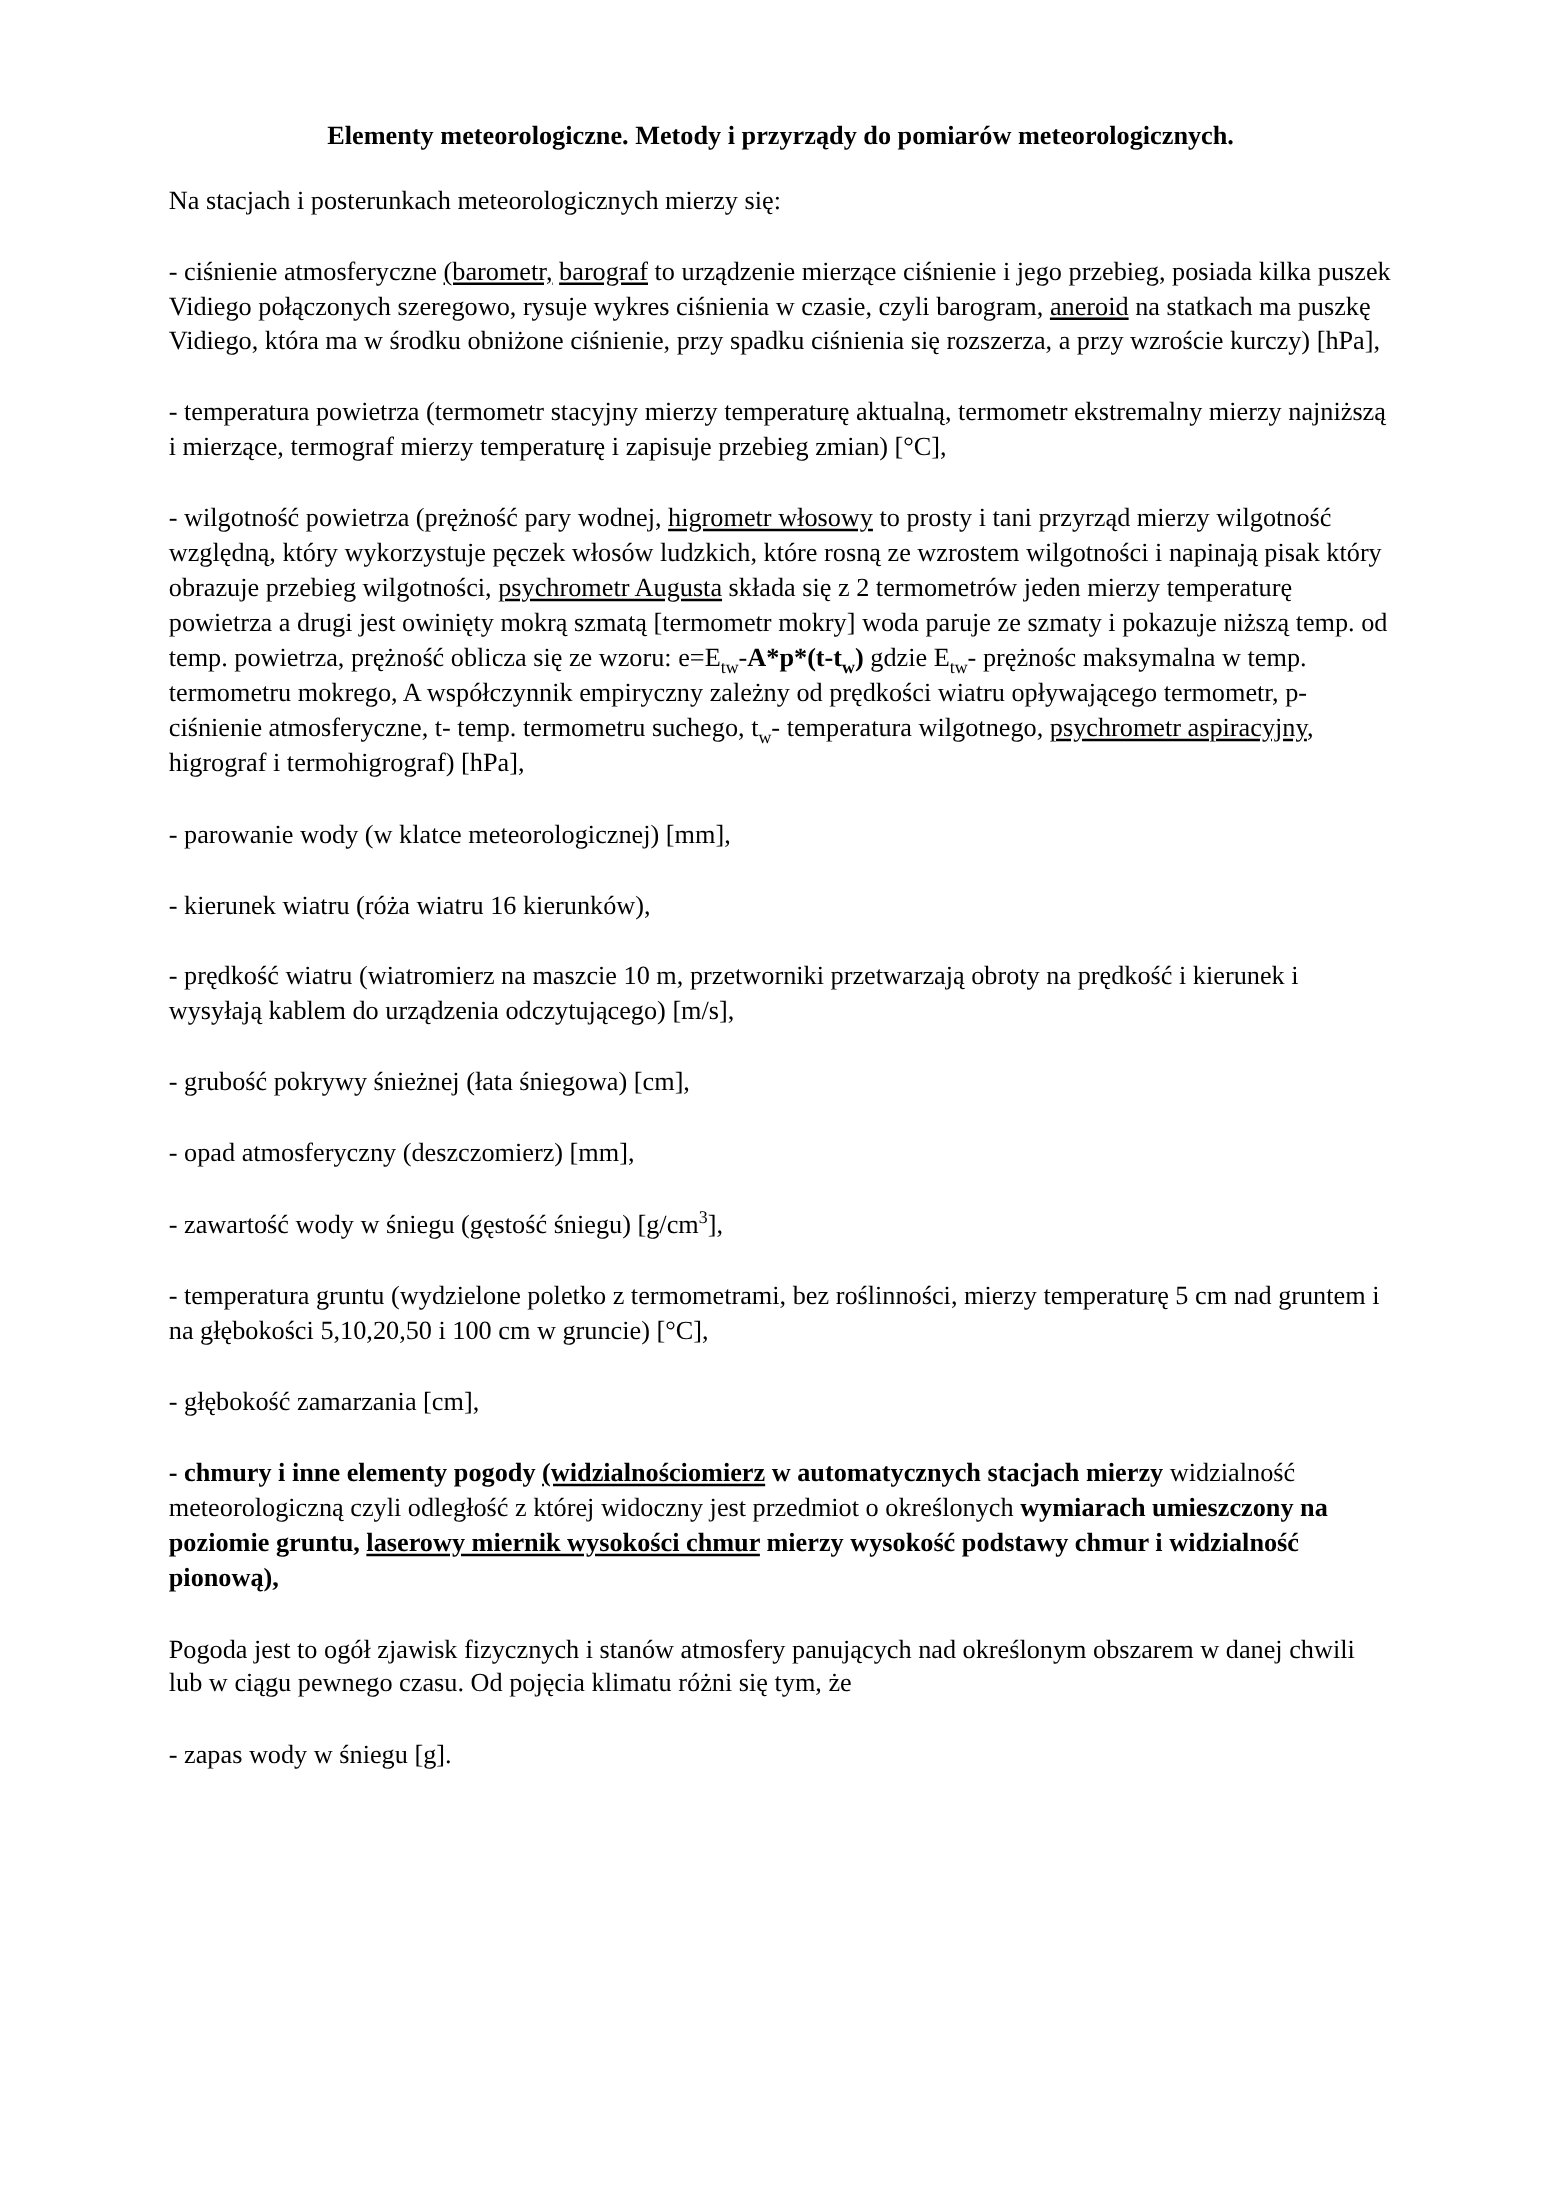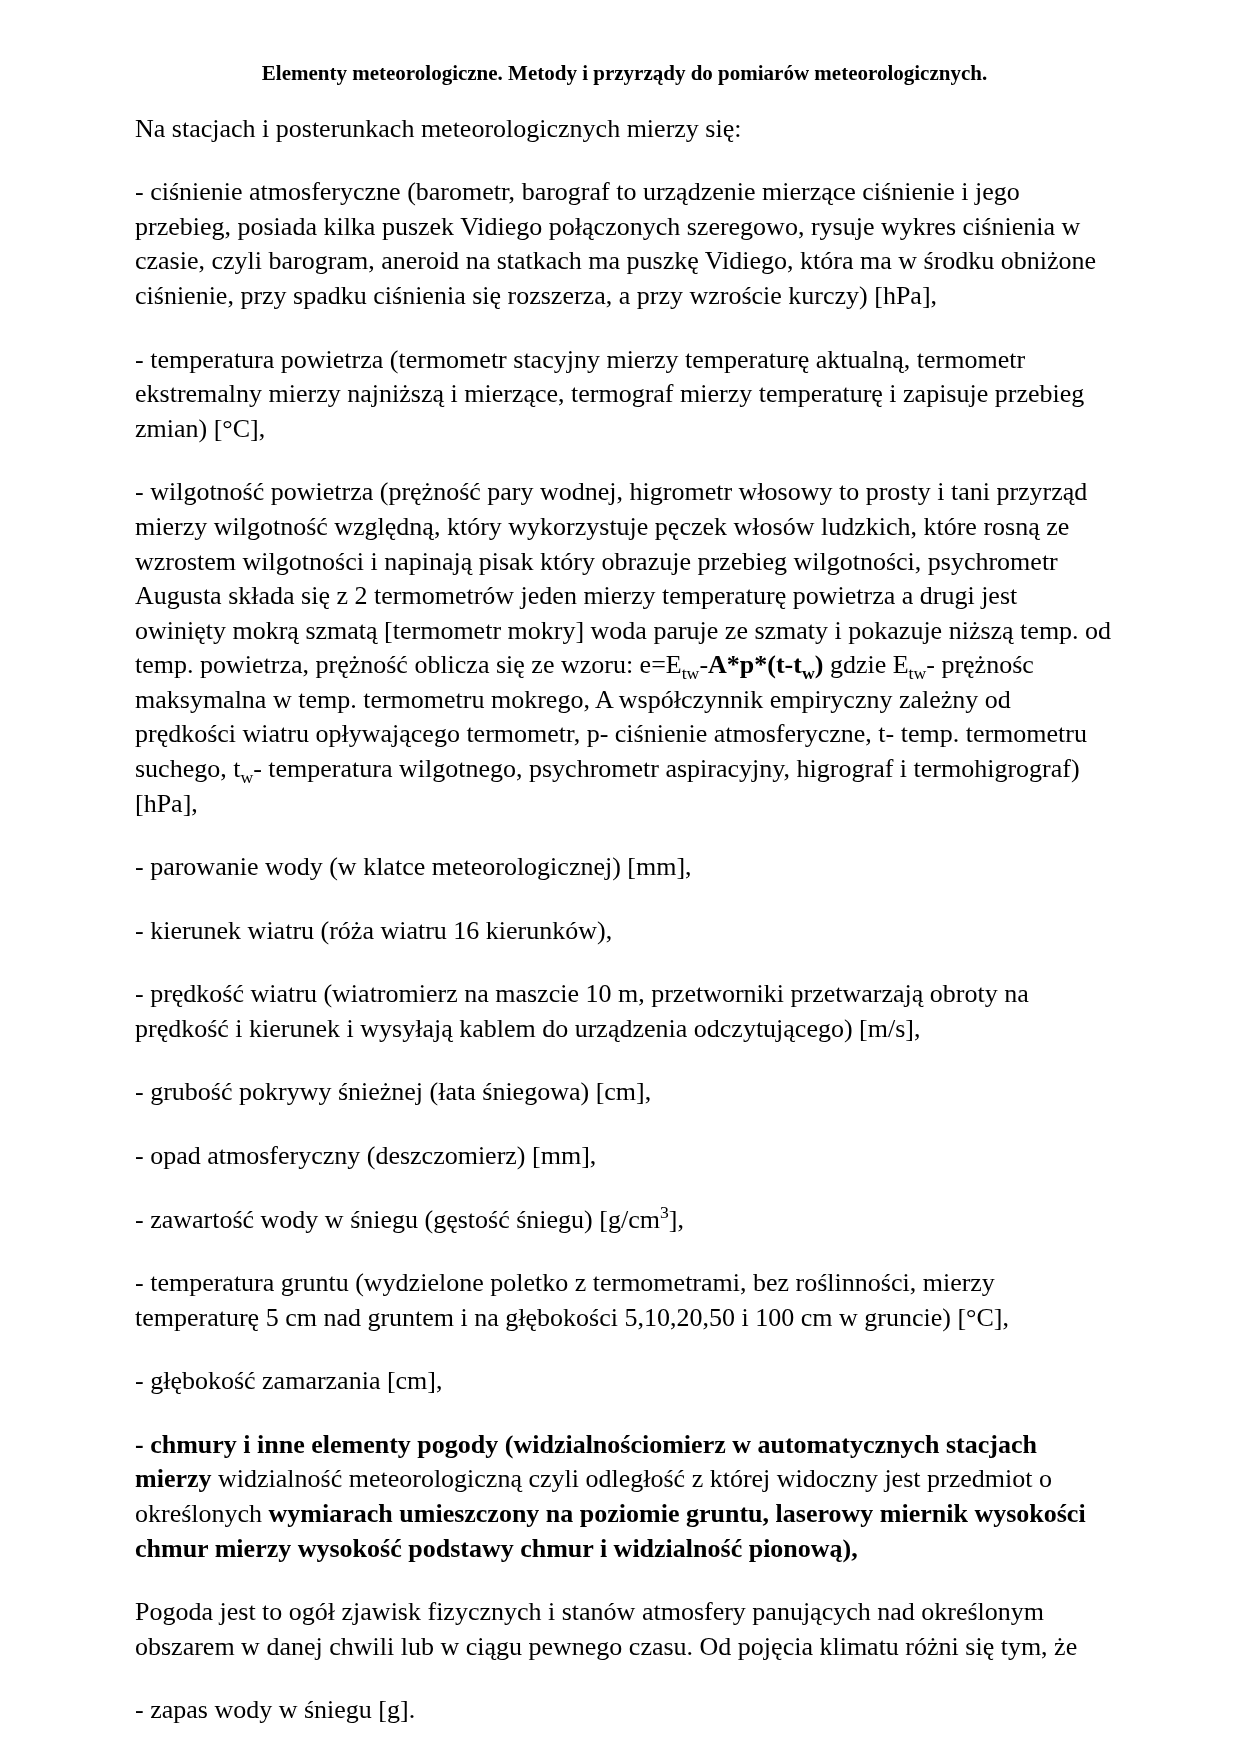"Elementy meteorologiczne. Metody i" .page { padding: 60px 126px 40px 135px -> 95px 126px 40px 135px }
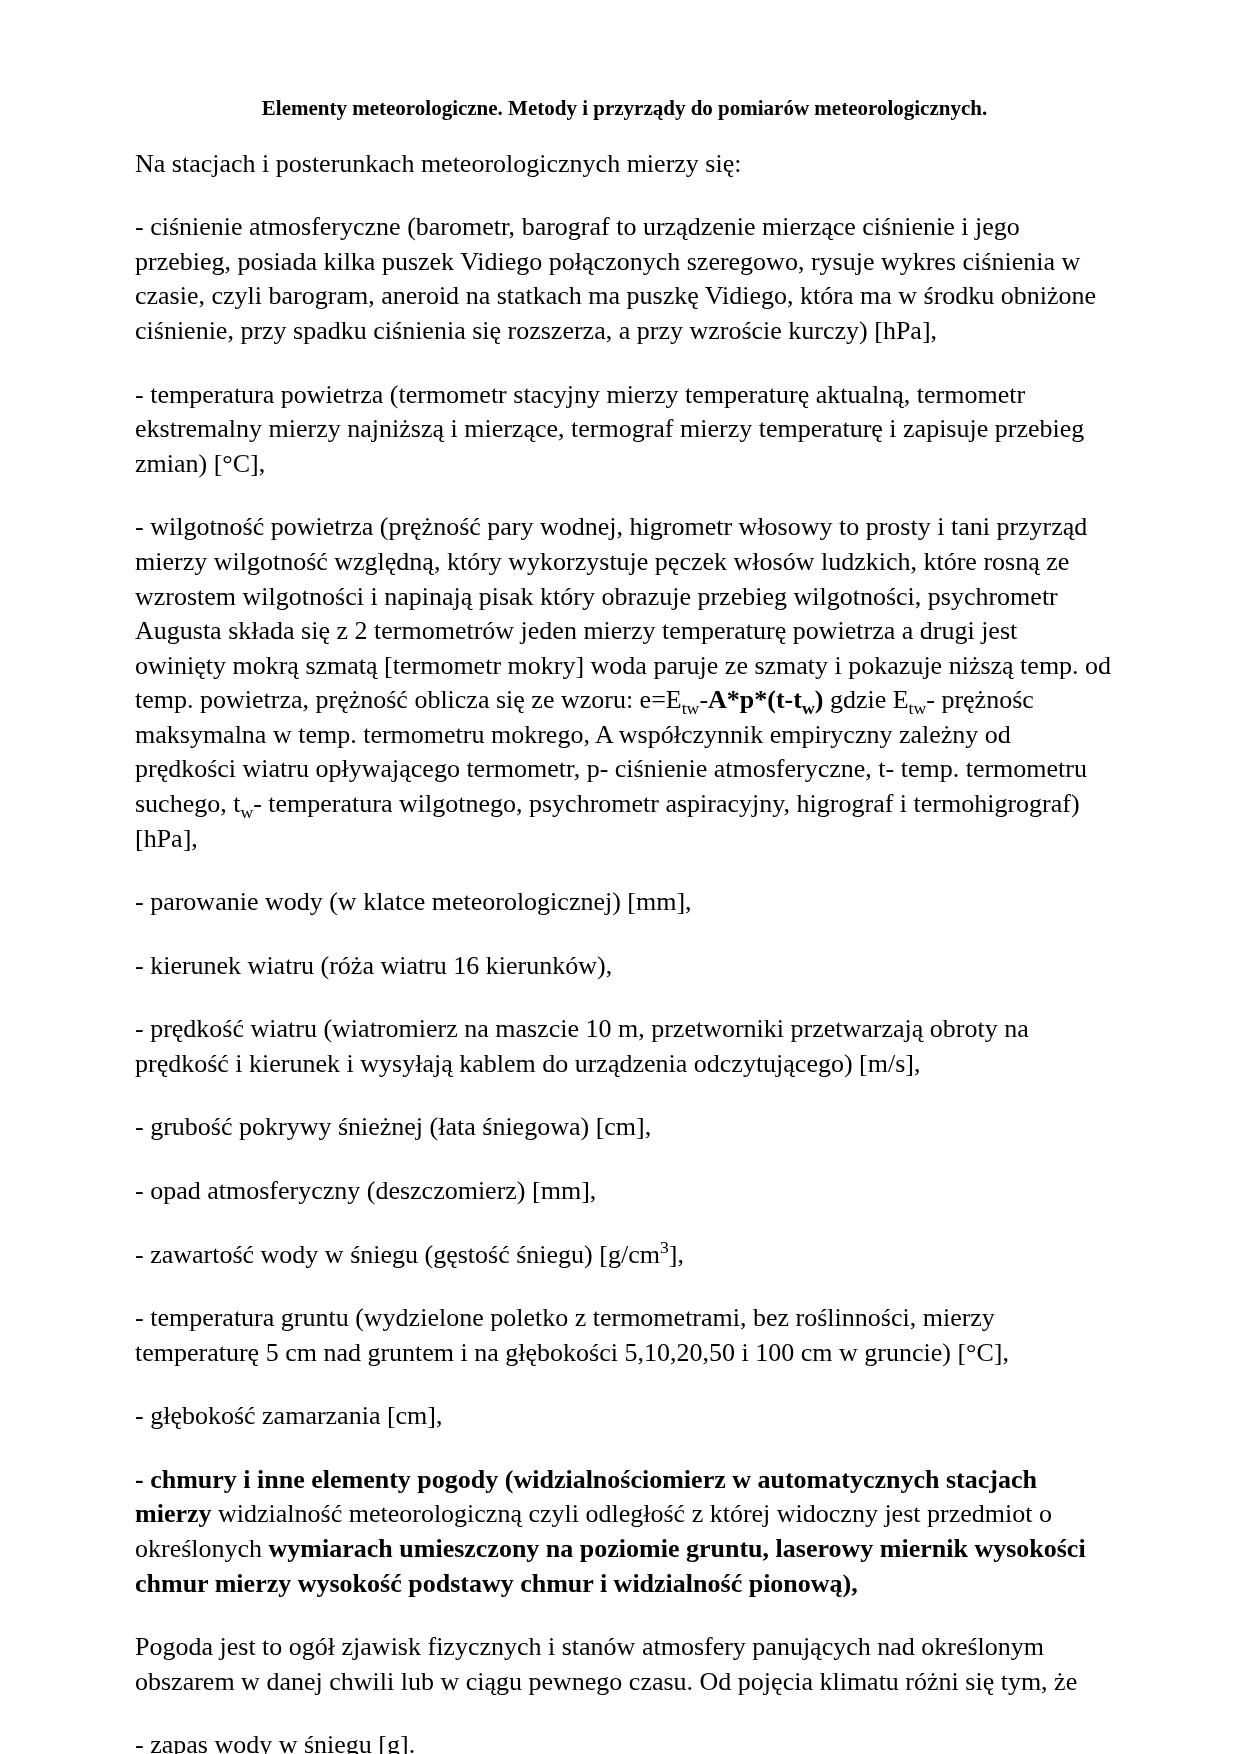"Na stacjach i posterunkach" p.para { font-size: 26px -> 21px }
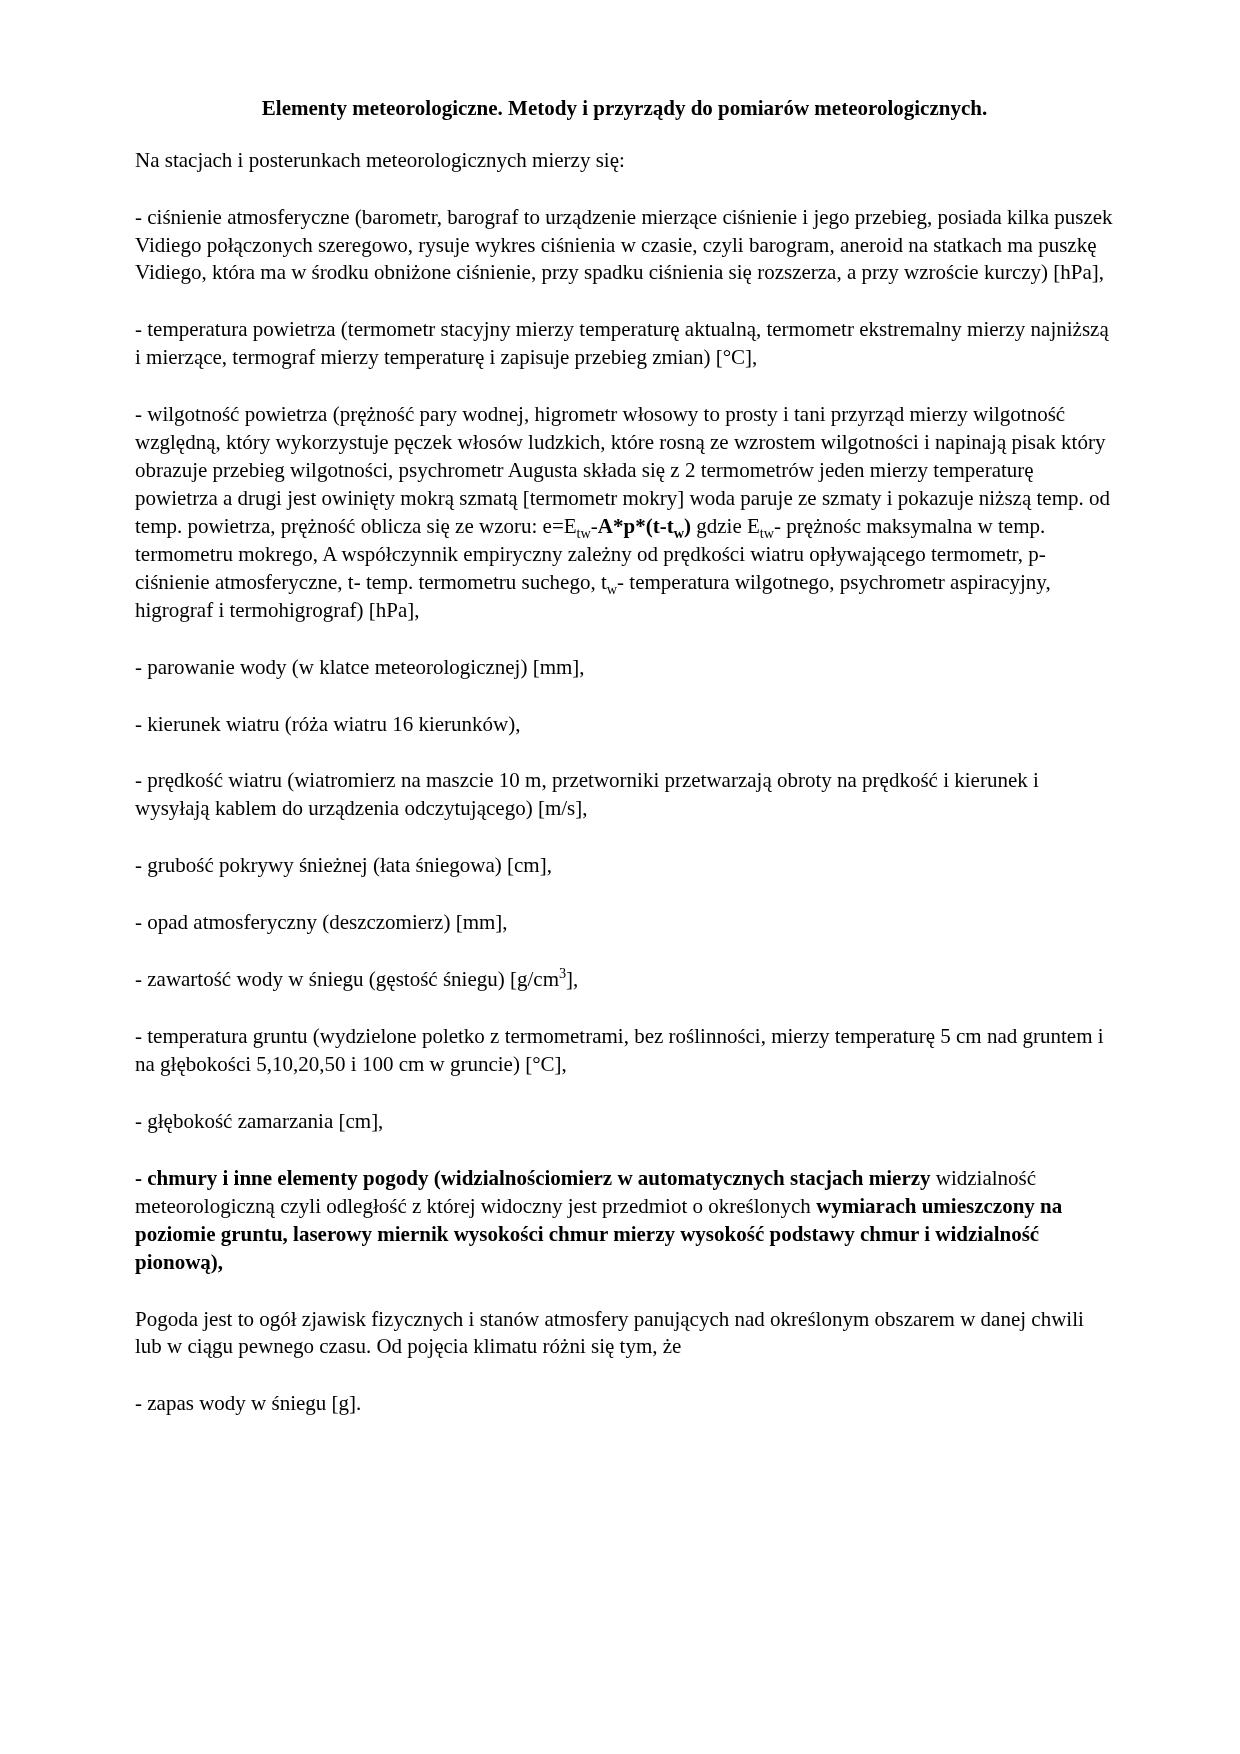"(barometr," p.para .u { text-decoration: none -> underline }
